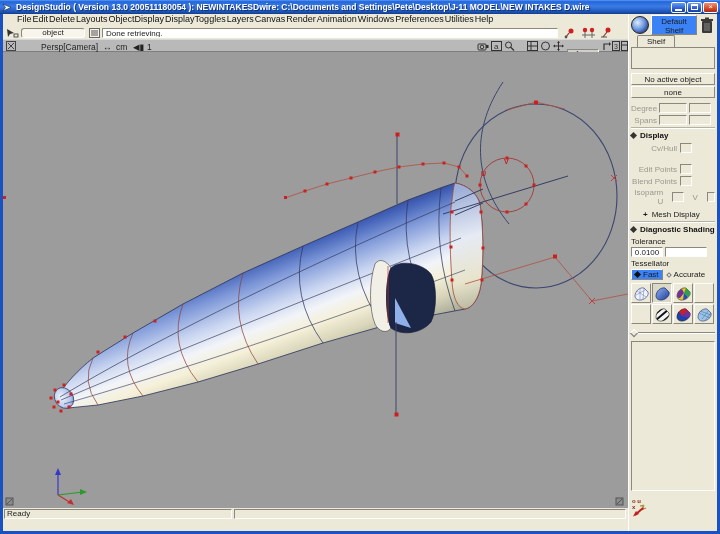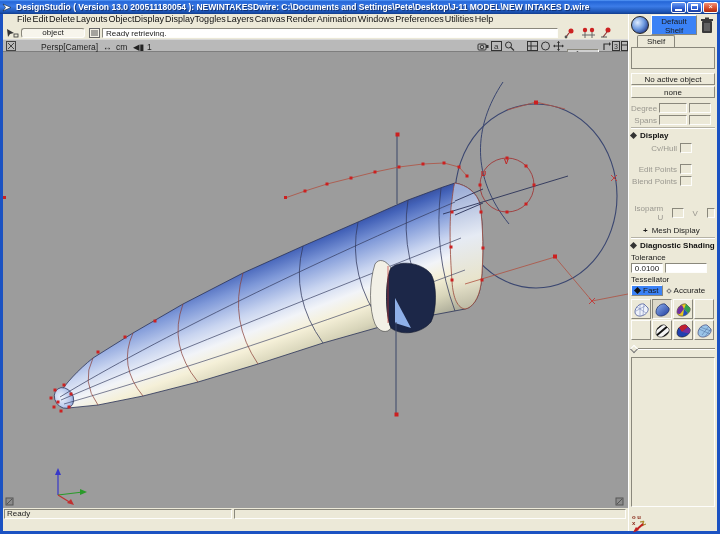"Ready retrieving." div.abs { text: Ready -> Done }
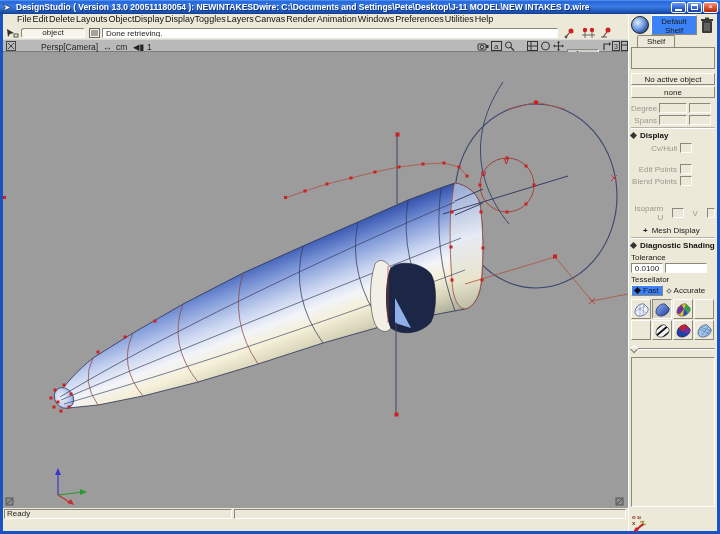"Isoparm U" div.prow { margin-top: 18px -> 2px }
